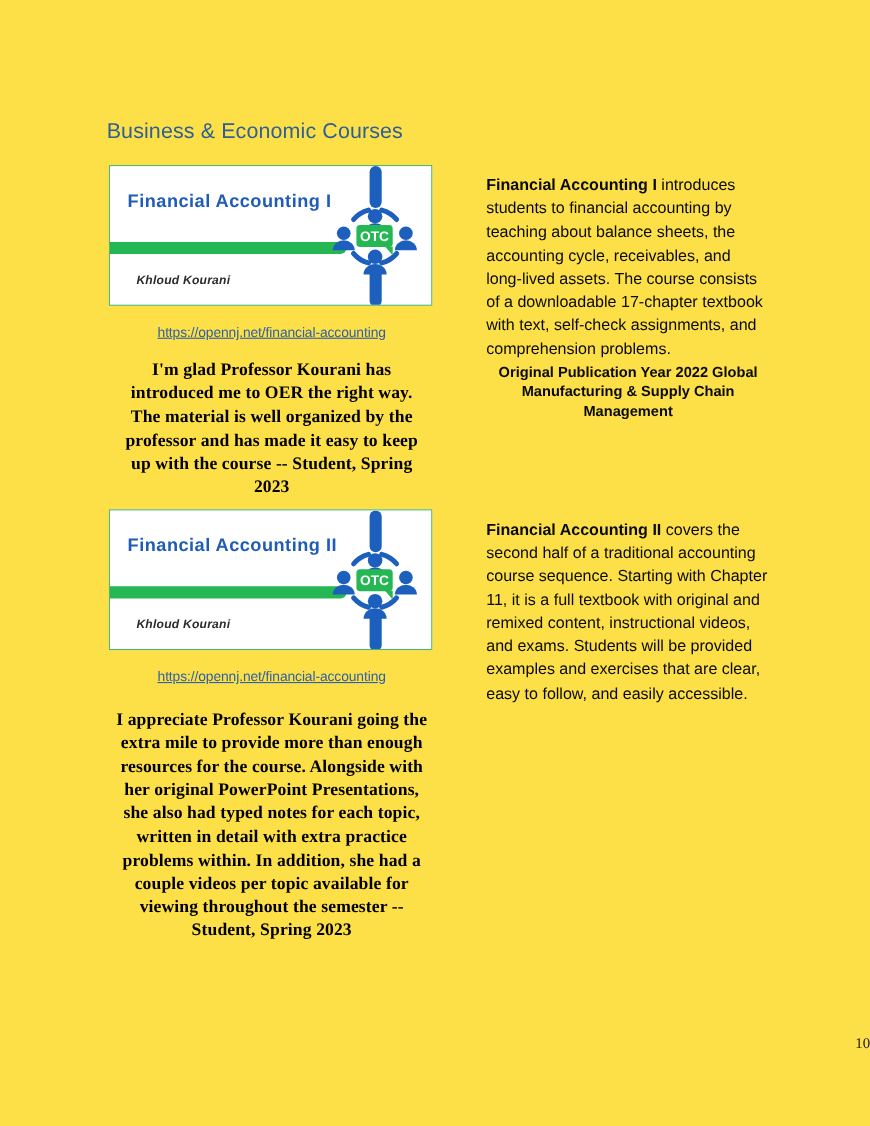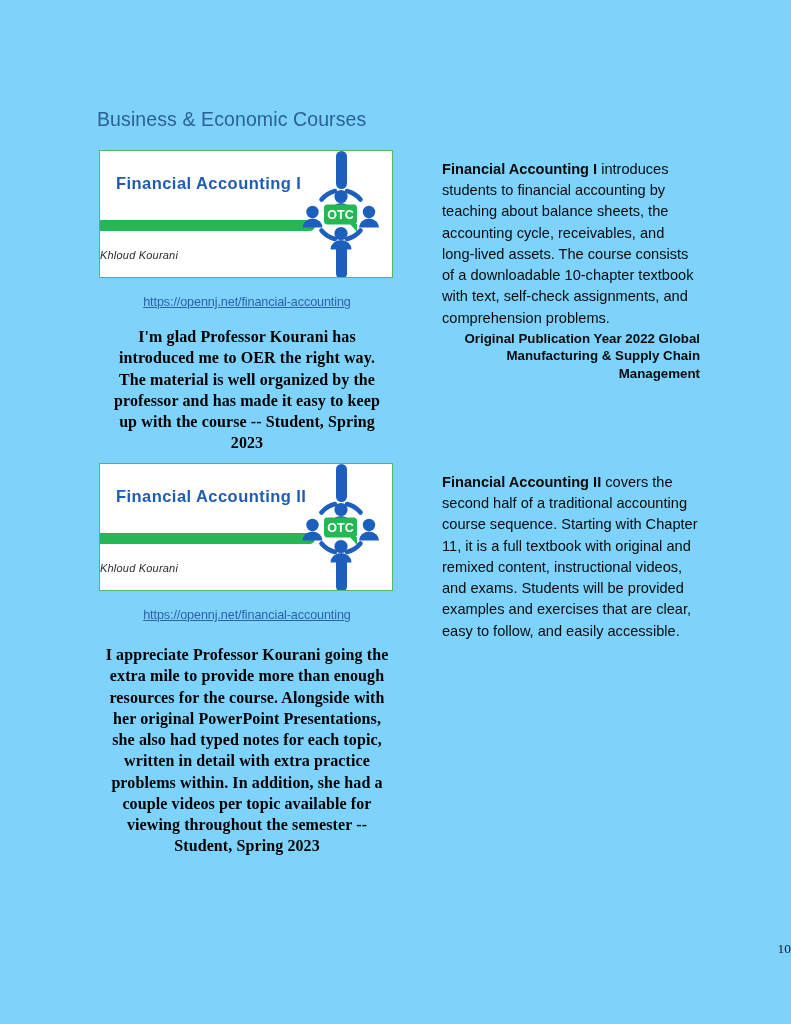"Business & Economic Courses" .page { background: #7dd3fc -> #fde047 }
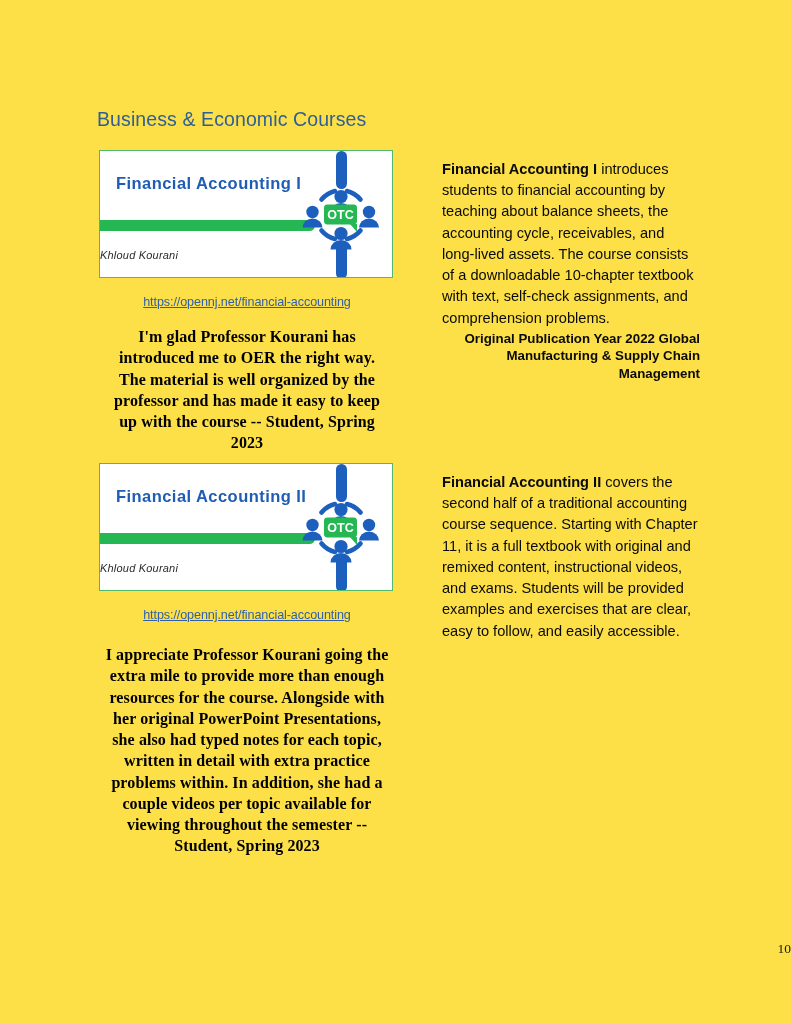"introduces students to financial" span { text: 10-chapter -> 17-chapter }
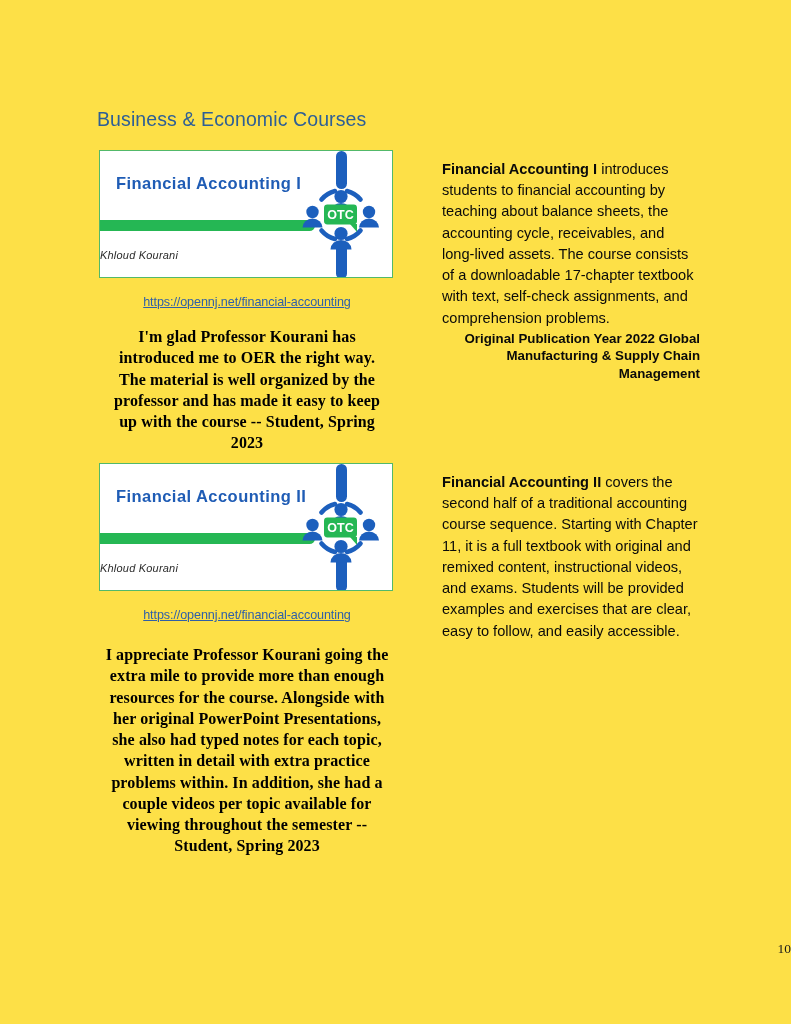"Khloud Kourani" .cover-author { font-weight: 400 -> 700; left: 0 -> 24px }
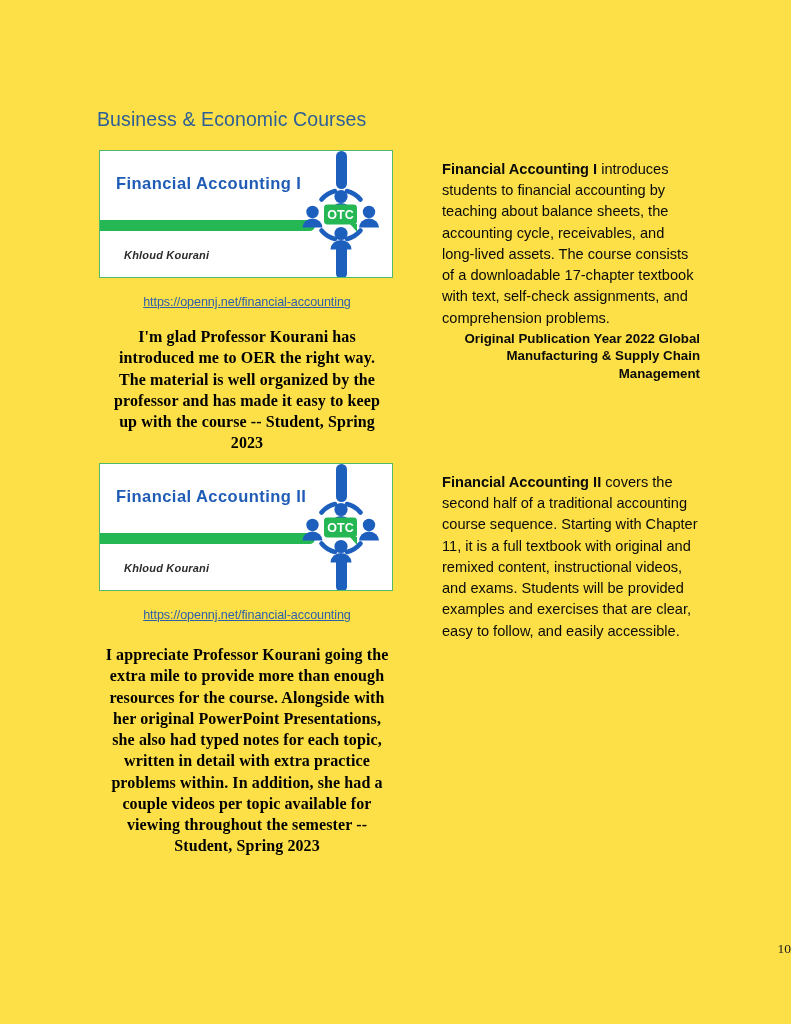"Original Publication Year 2022 Global" .attribution { text-align: right -> center }
